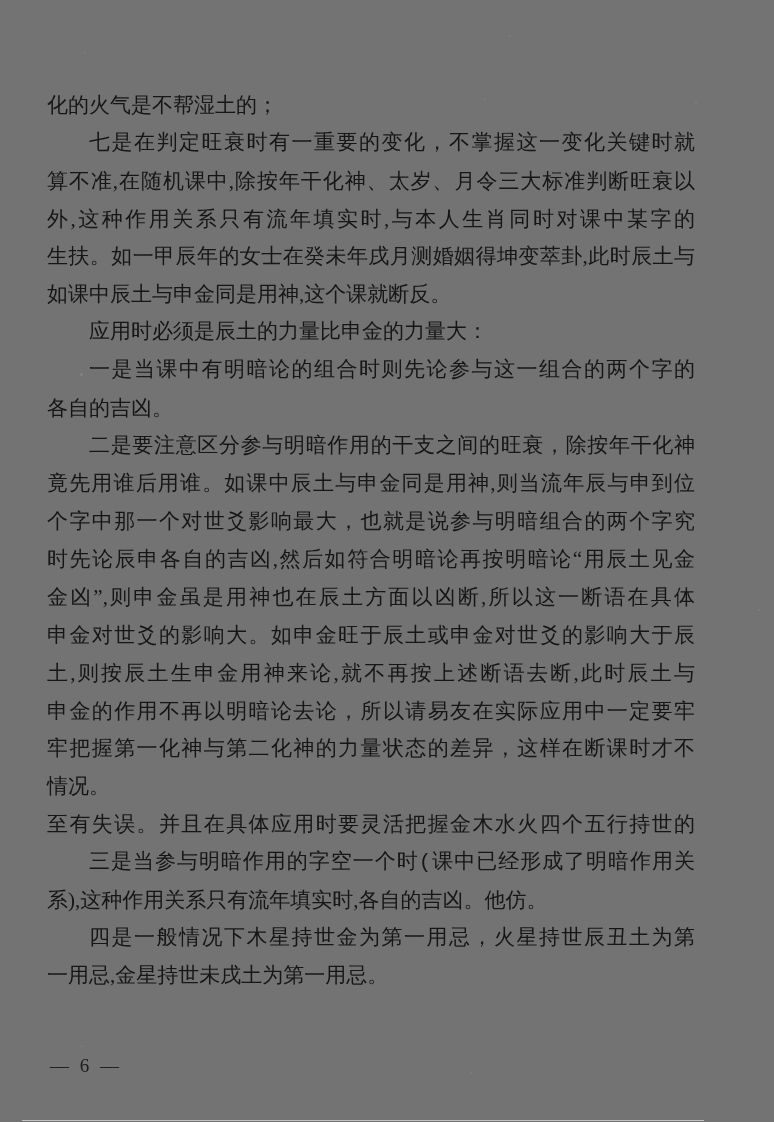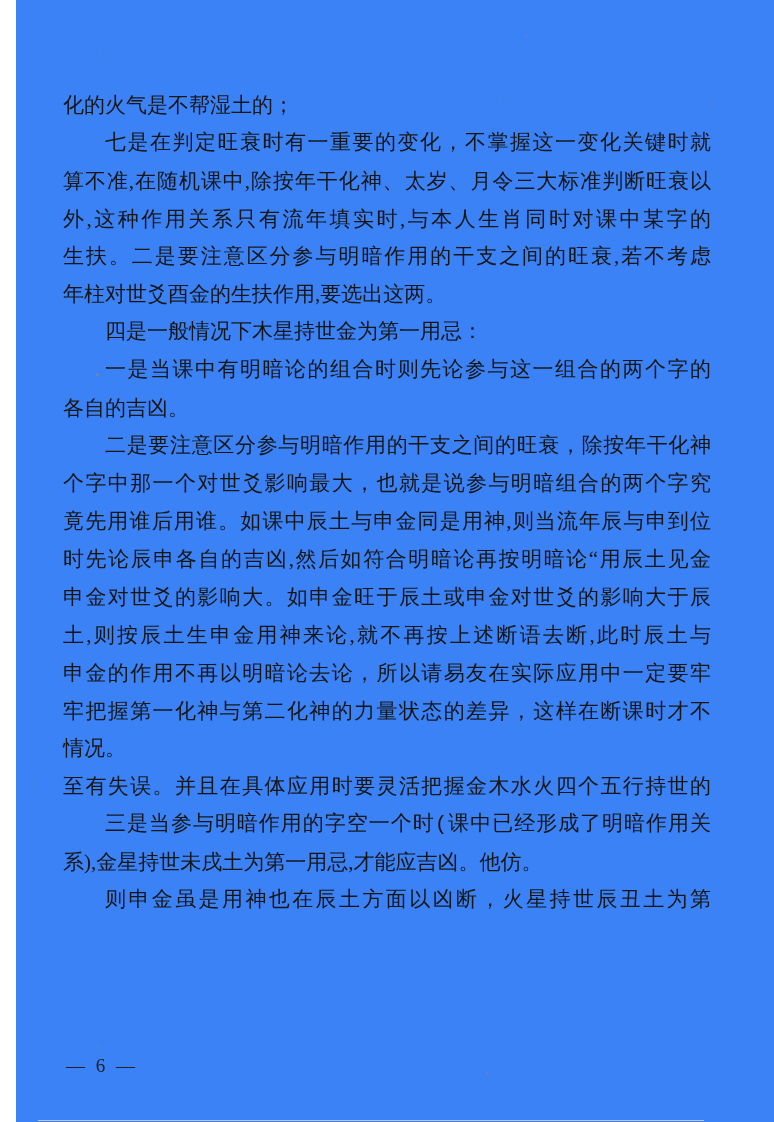"化的火气是不帮湿土的；" .page { background: #3b82f6 -> #737373; margin-left: 16px -> none }
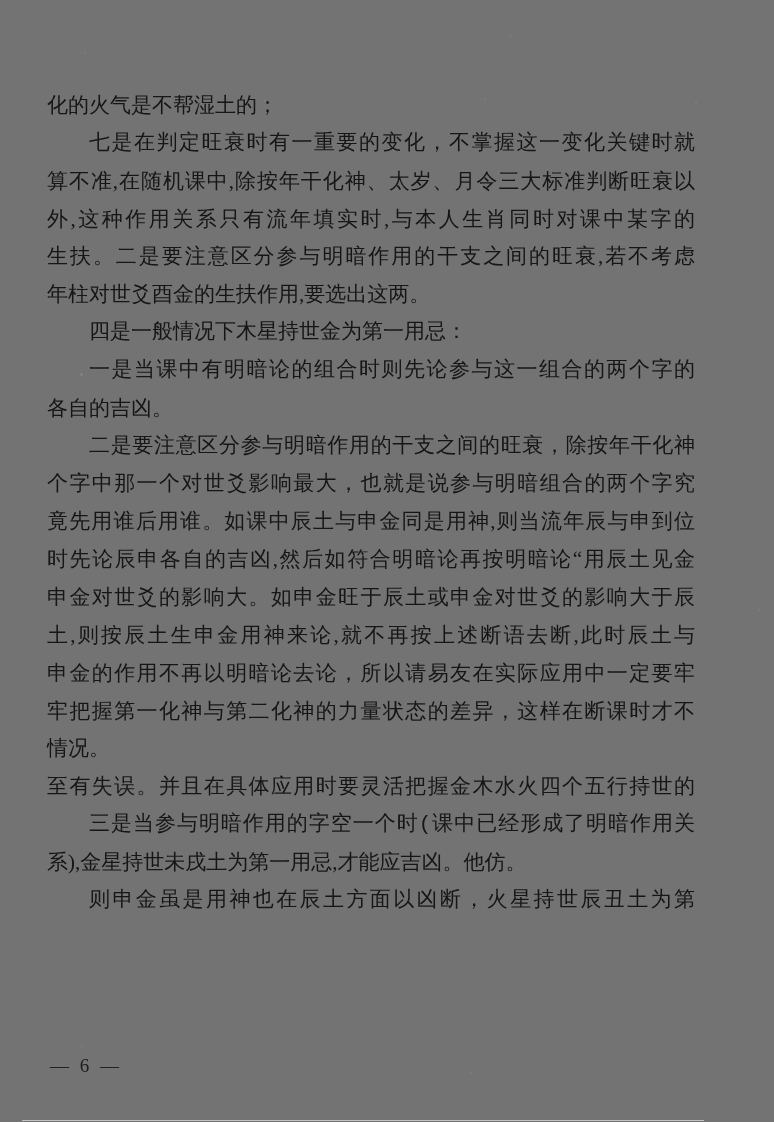"生扶。二是要注意区分参与明暗作用的干支之间的旺衰,若不考虑" div.line { text: 二是要注意区分参与明暗作用的干支之间的旺衰,若不考虑 -> 如一甲辰年的女士在癸未年戌月测婚姻得坤变萃卦,此时辰土与 }
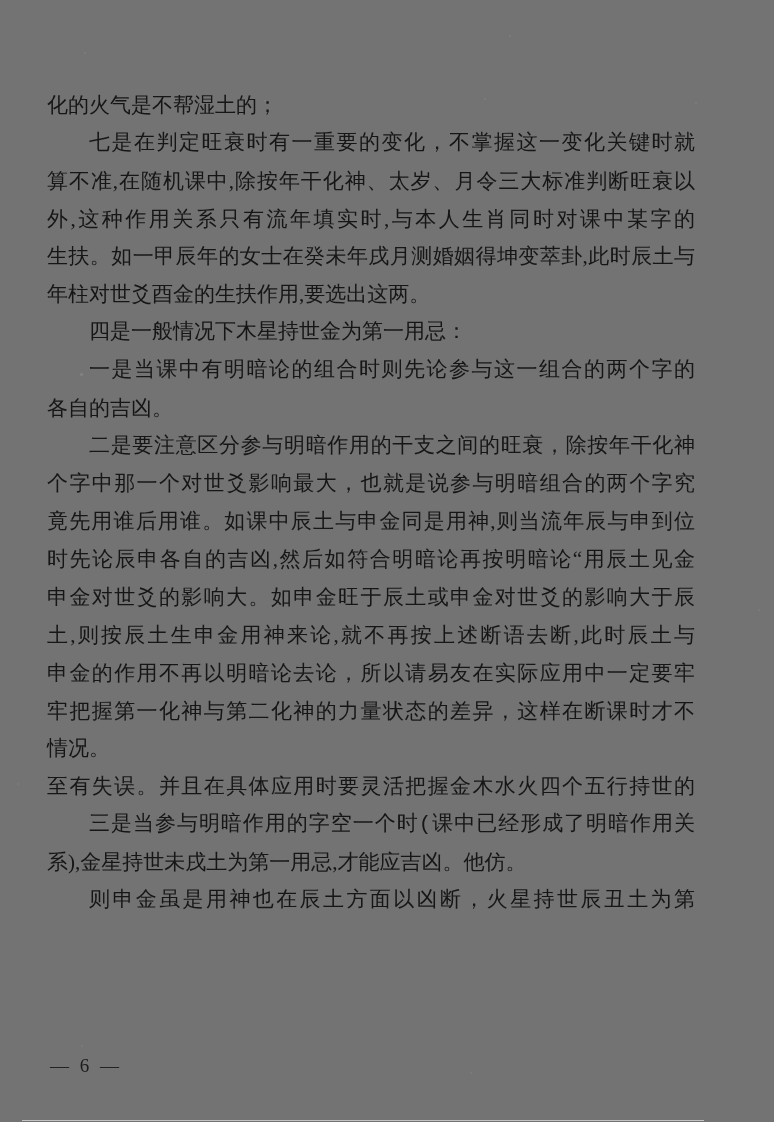"年柱对世爻酉金的生扶作用,要选出这两。" div.line { text: 年柱对世爻酉金的生扶作用,要选出这两 -> 如课中辰土与申金同是用神,这个课就断反 }
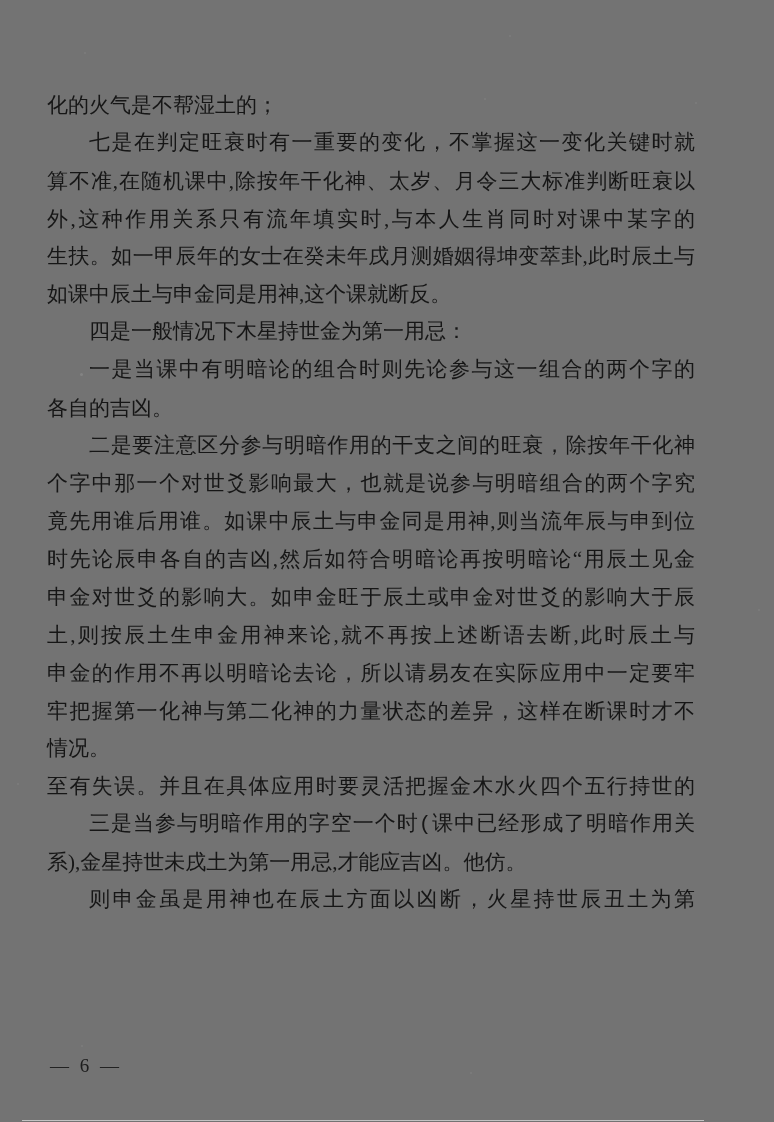"四是一般情况下木星持世金为第一用忌：" div.line { text: 四是一般情况下木星持世金为第一用忌 -> 应用时必须是辰土的力量比申金的力量大 }
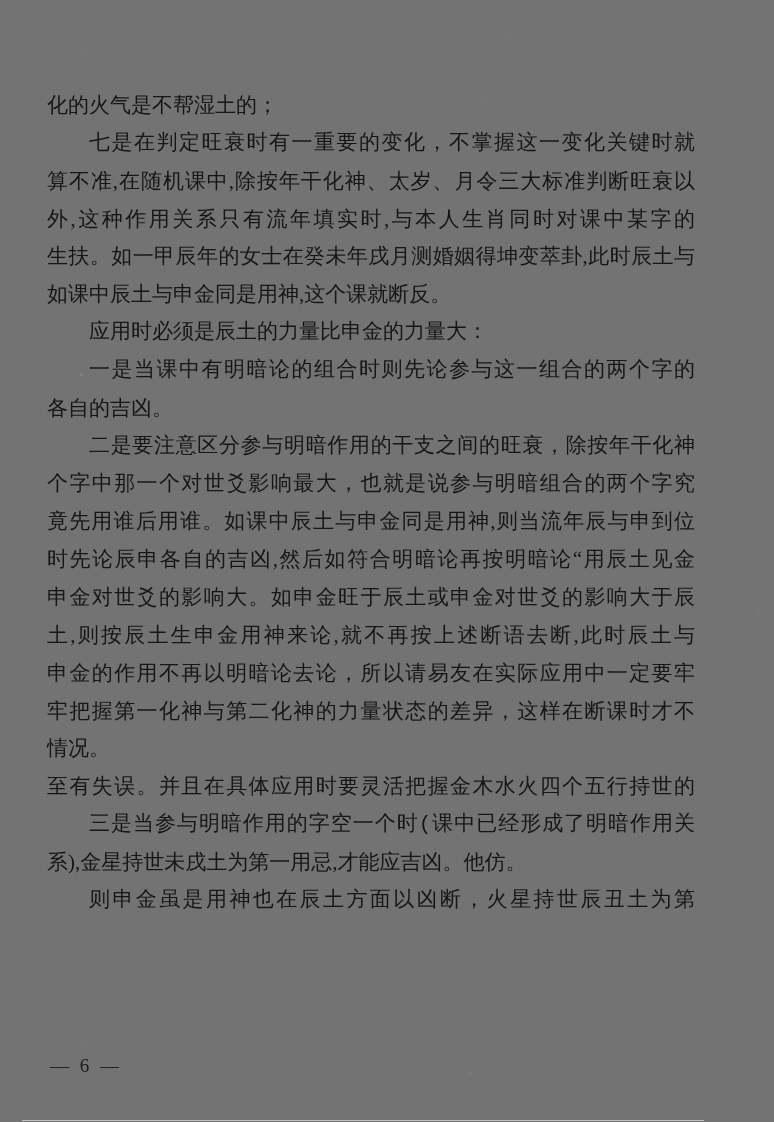"个字中那一个对世爻影响最大，也就是说参与明暗组合的两个字究" div.line { order: before "竟先用谁后用谁。如课中辰土与申金同是用神,则当流年辰与申到位" -> after "竟先用谁后用谁。如课中辰土与申金同是用神,则当流年辰与申到位" }
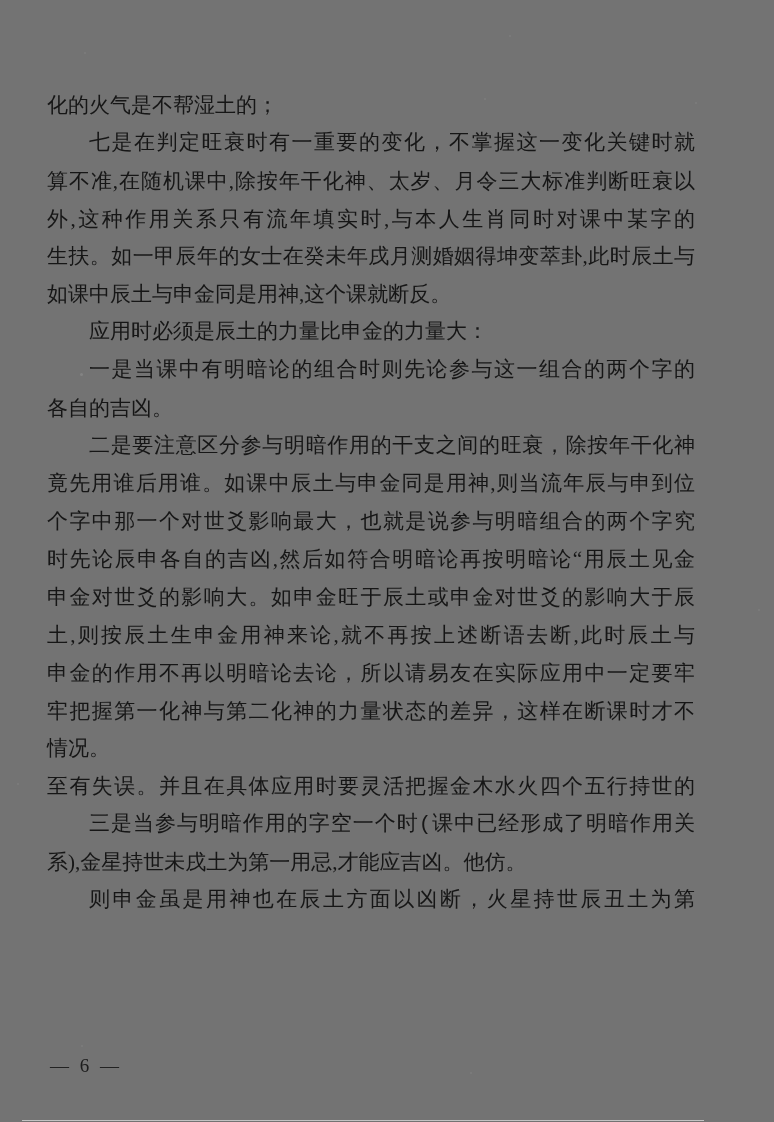"金凶”,则申金虽是用神也在辰土方面以凶断,所以这一断语在具体" div.line { html: none -> <div>金凶”,则申金虽是用神也在辰土方面以凶断,所以这一断语在具体</div> }
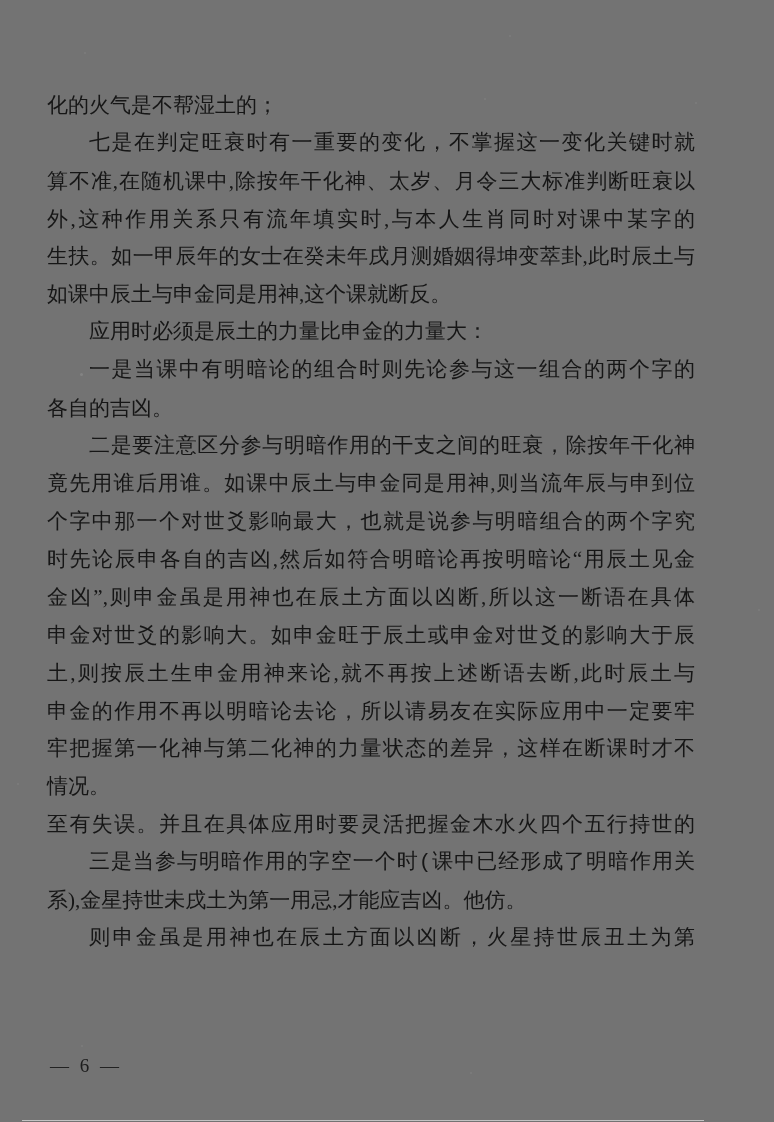"系),金星持世未戌土为第一用忌,才能应吉凶。他仿。" div.line { text: ,金星持世未戌土为第一用忌,才能应 -> ,这种作用关系只有流年填实时,各自的 }
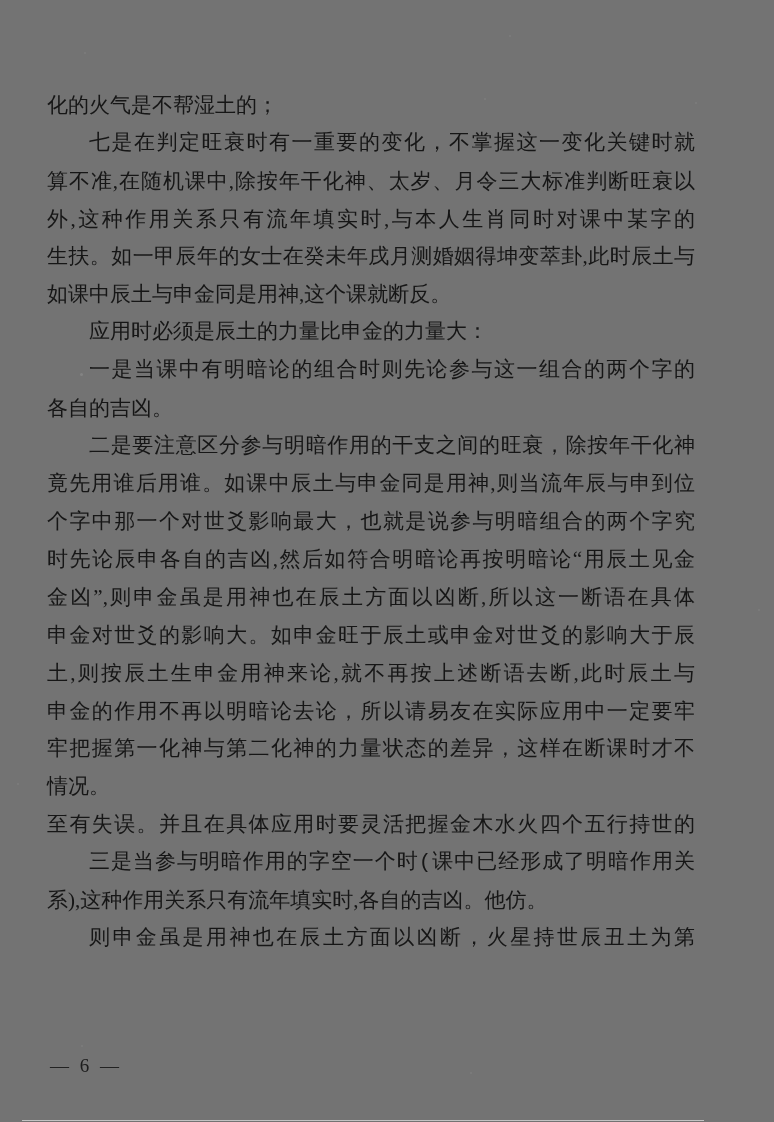"则申金虽是用神也在辰土方面以凶断，火星持世辰丑土为第" div.line { text: 则申金虽是用神也在辰土方面以凶断 -> 四是一般情况下木星持世金为第一用忌 }
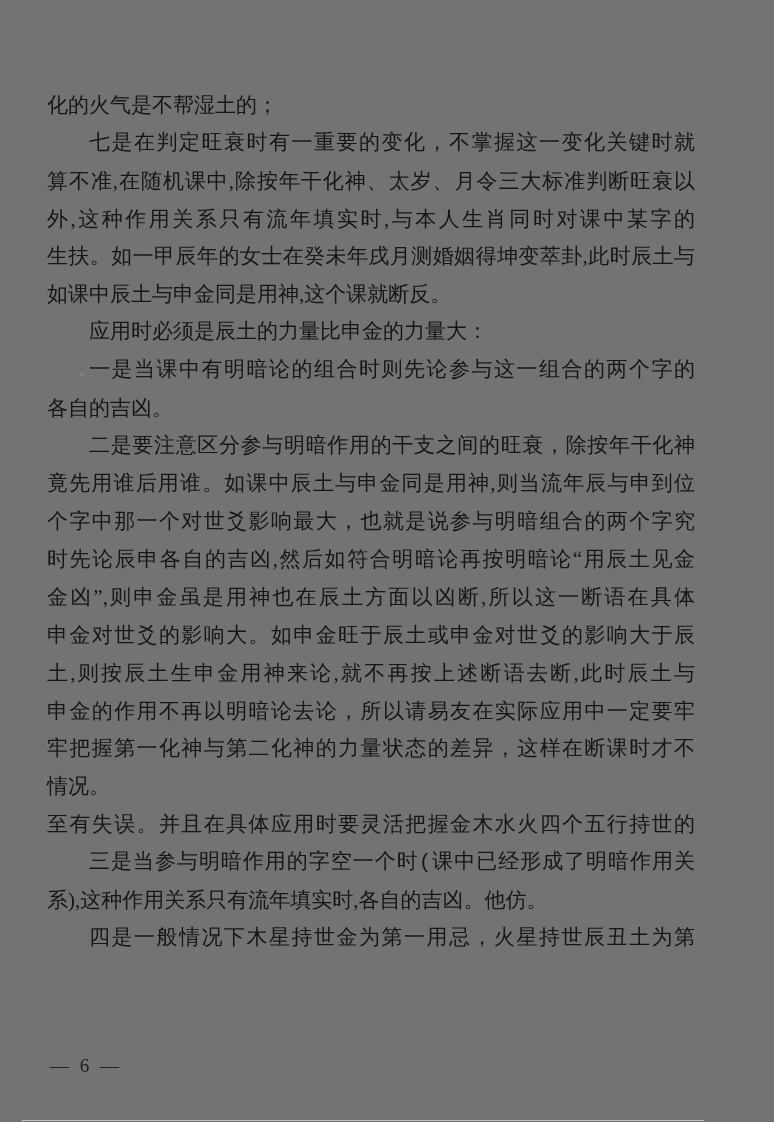"一用忌,金星持世未戌土为第一用忌。" div.line { html: none -> <div>一用忌,金星持世未戌土为第一用忌。</div> }
